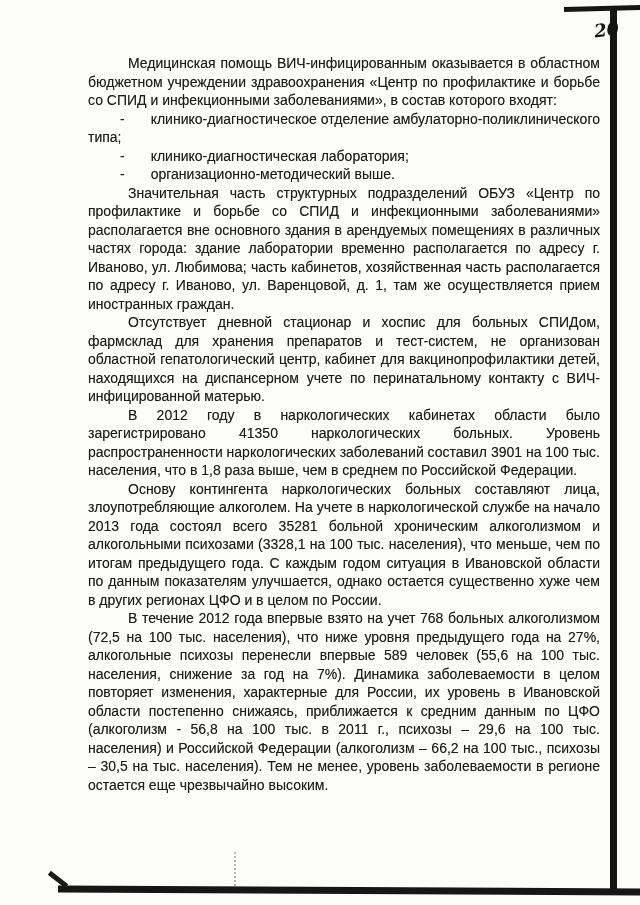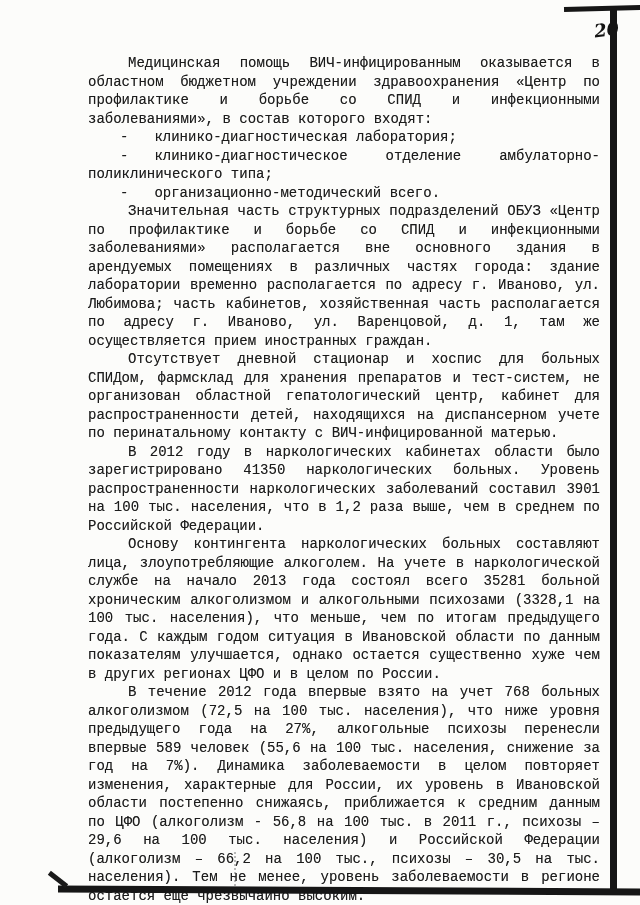"Медицинская помощь ВИЧ-инфицированным" .content { font-family: Liberation Mono, monospace -> Liberation Sans, sans-serif }
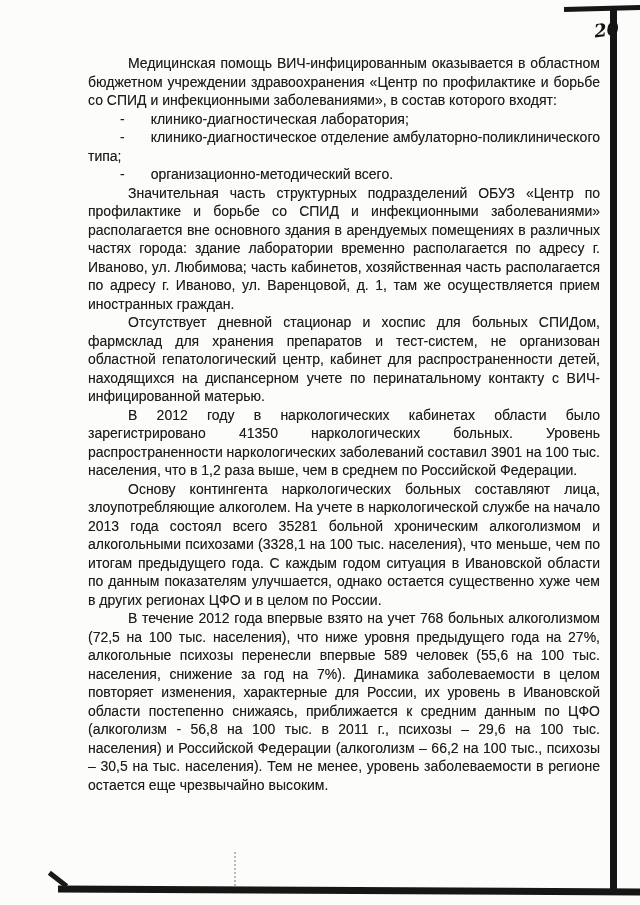"- клинико-диагностическая лаборатория;" p.list { order: before "- клинико-диагностическое отделение" -> after "- клинико-диагностическое отделение" }
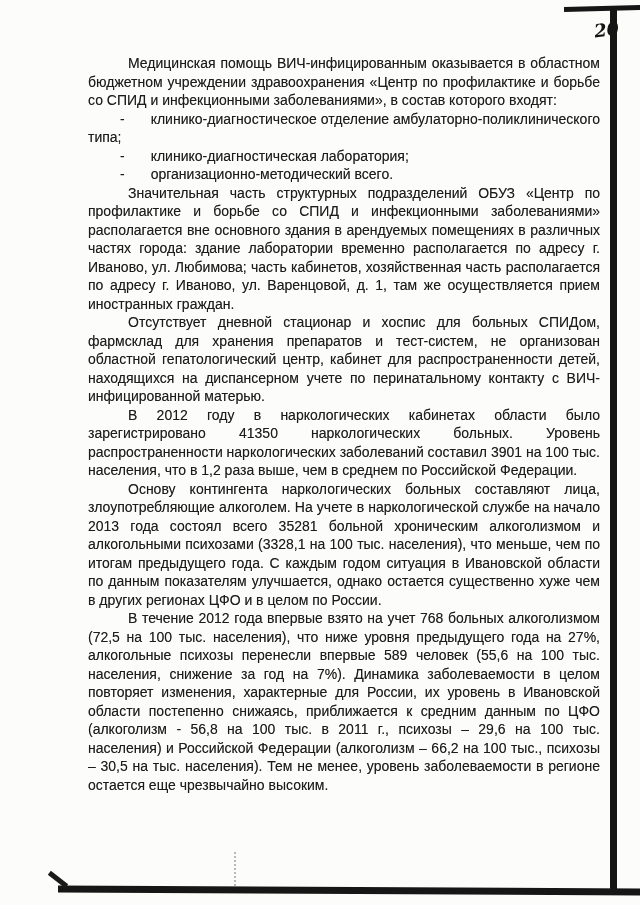"организационно-методический всего." span { text: всего -> выше }
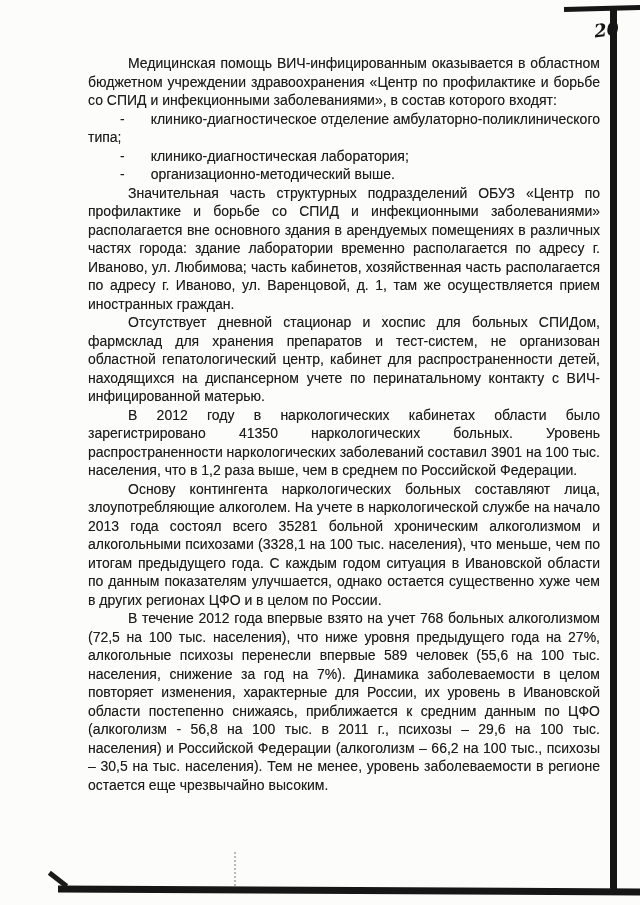"Отсутствует дневной стационар и хоспис" p.para { text: распространенности -> вакцинопрофилактики }
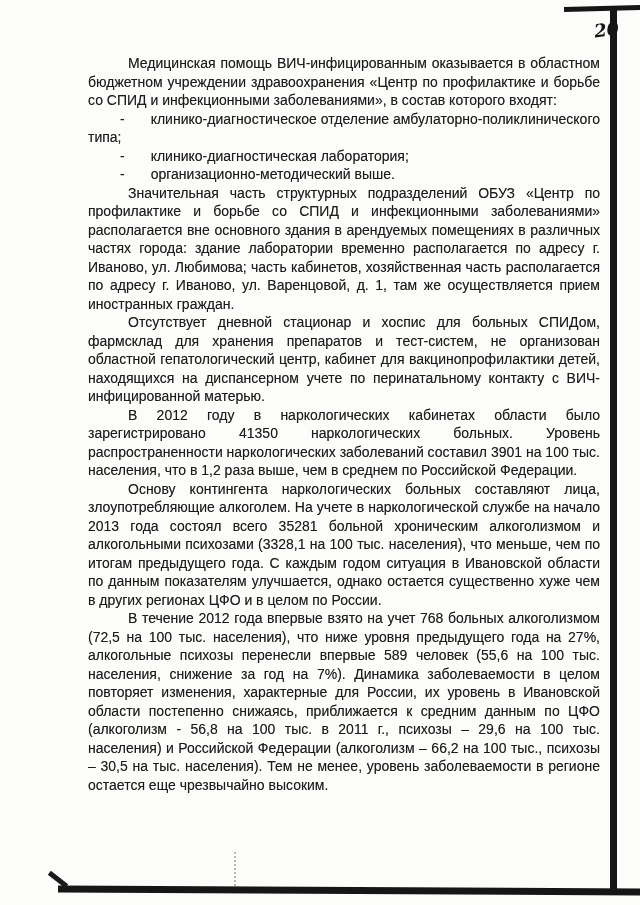"В 2012 году в наркологических" p.para { text: 1,2 -> 1,8 }
